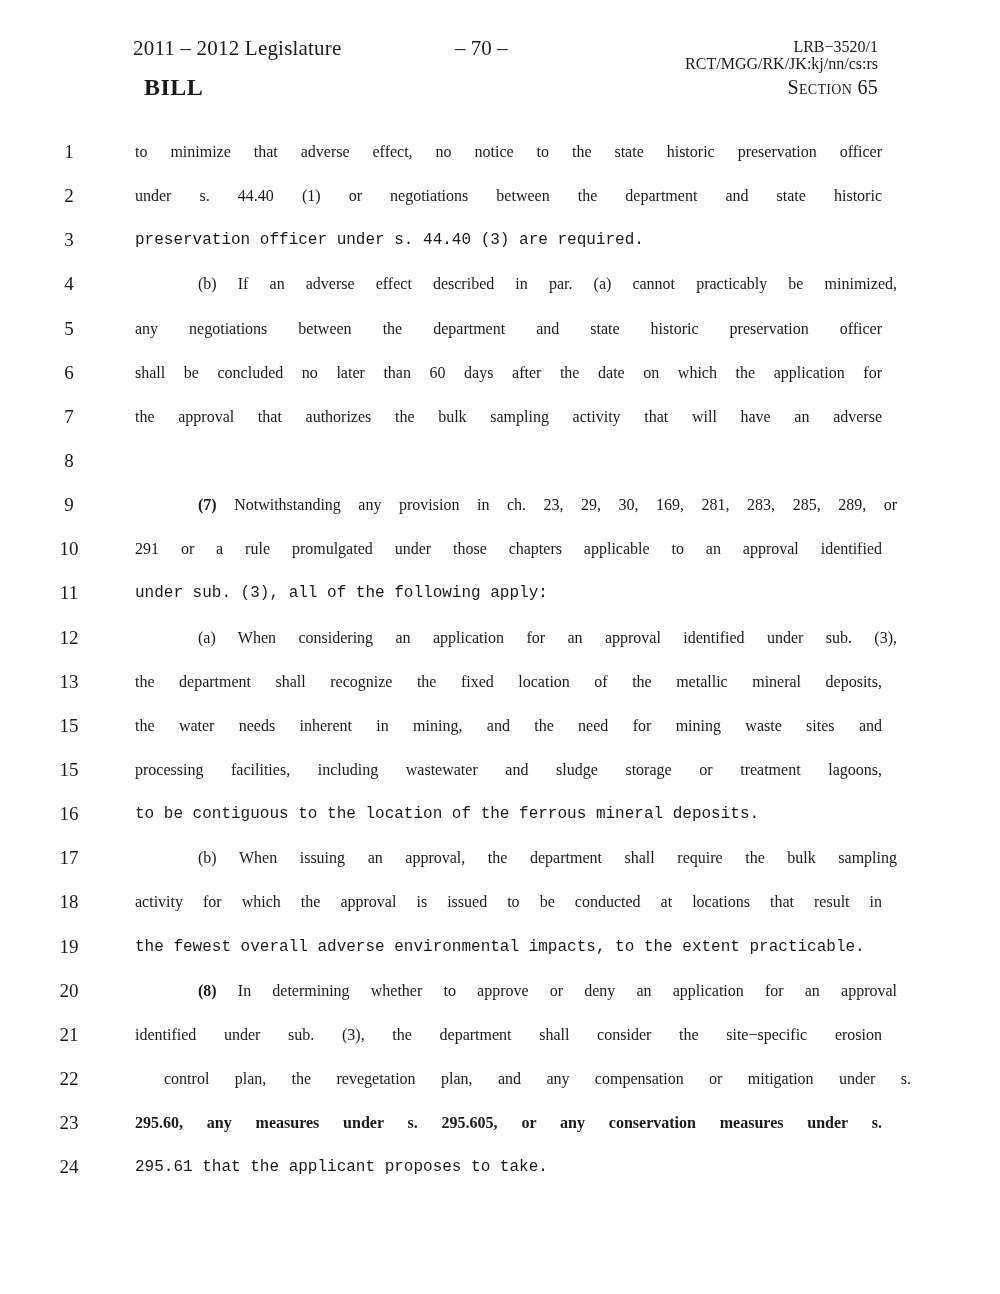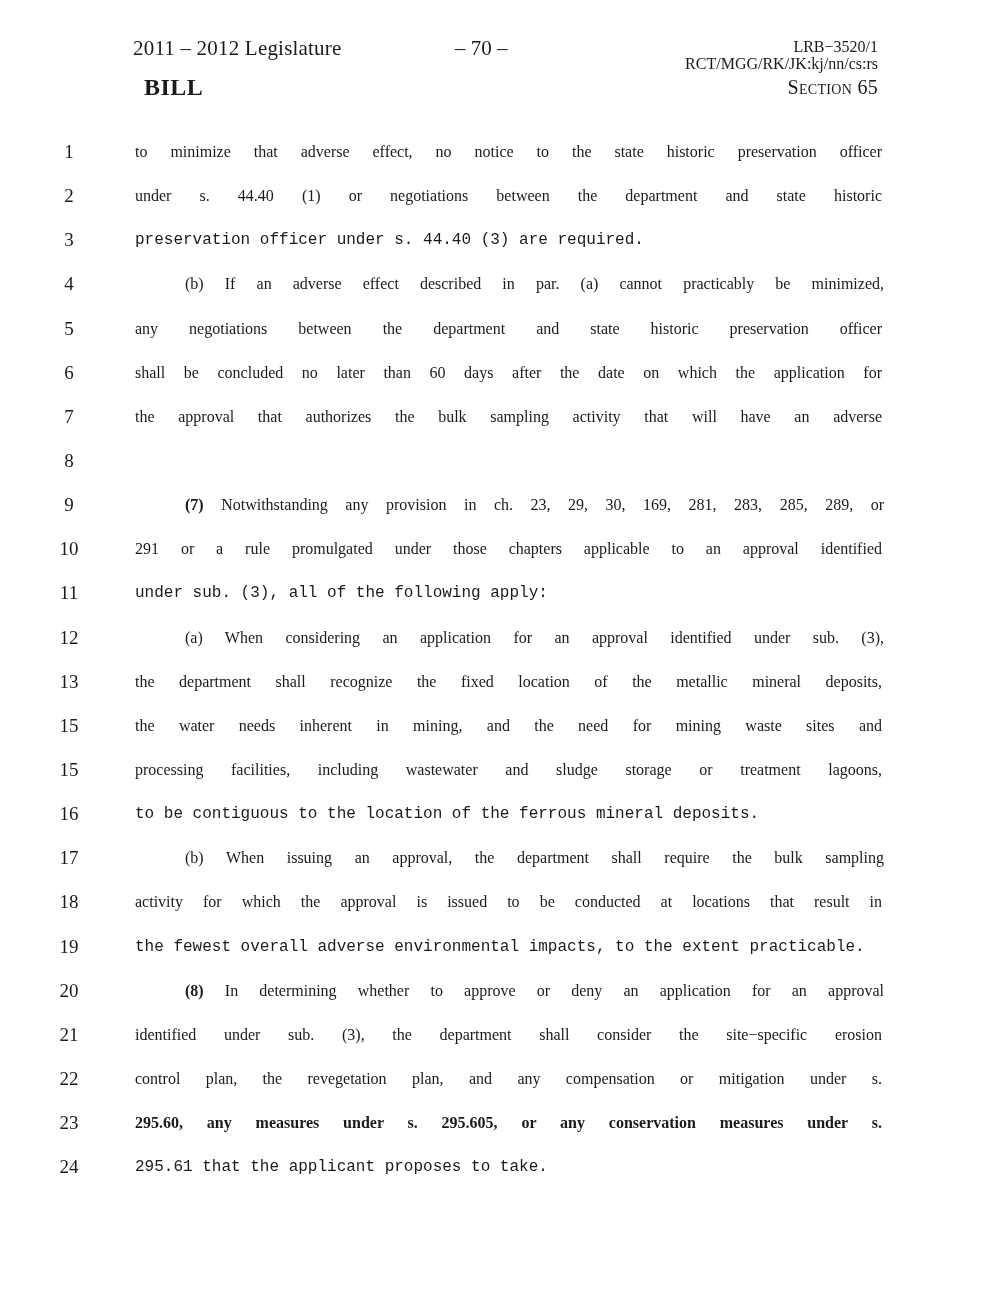"(b) If an adverse effect" .line-text.indent { left: 185px -> 198px }
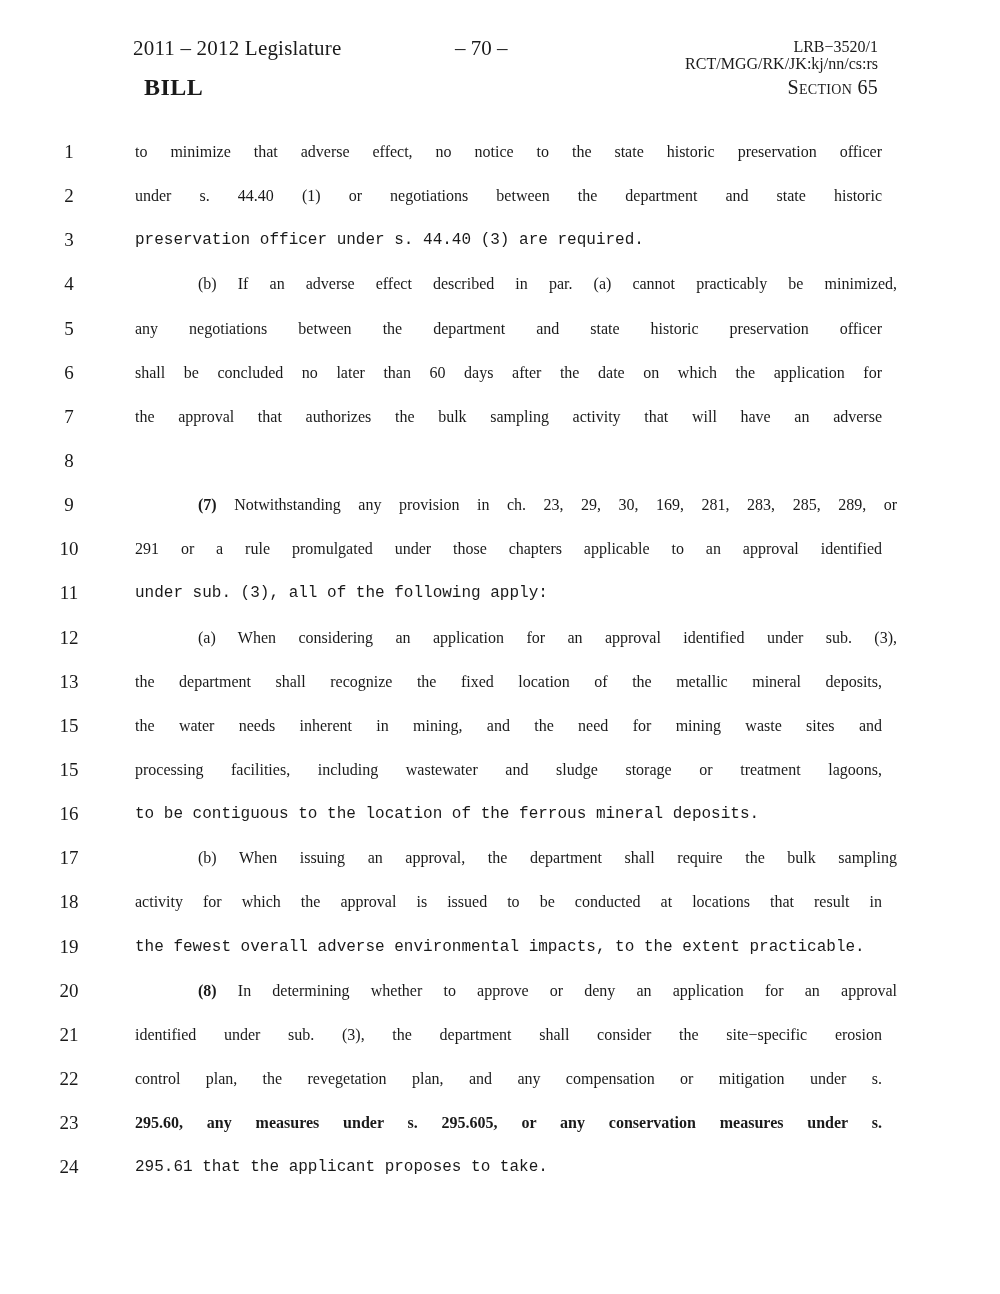"control plan, the revegetation plan," span.line-text { margin-left: none -> 29px }
